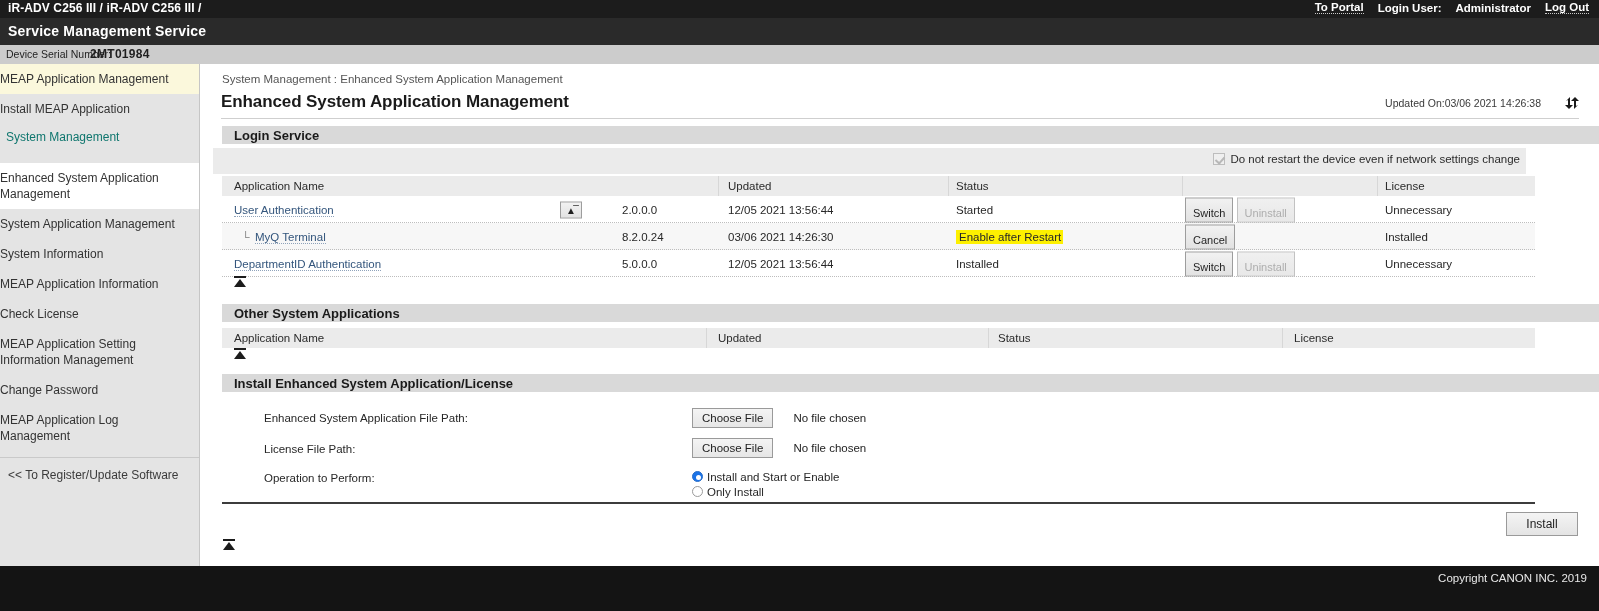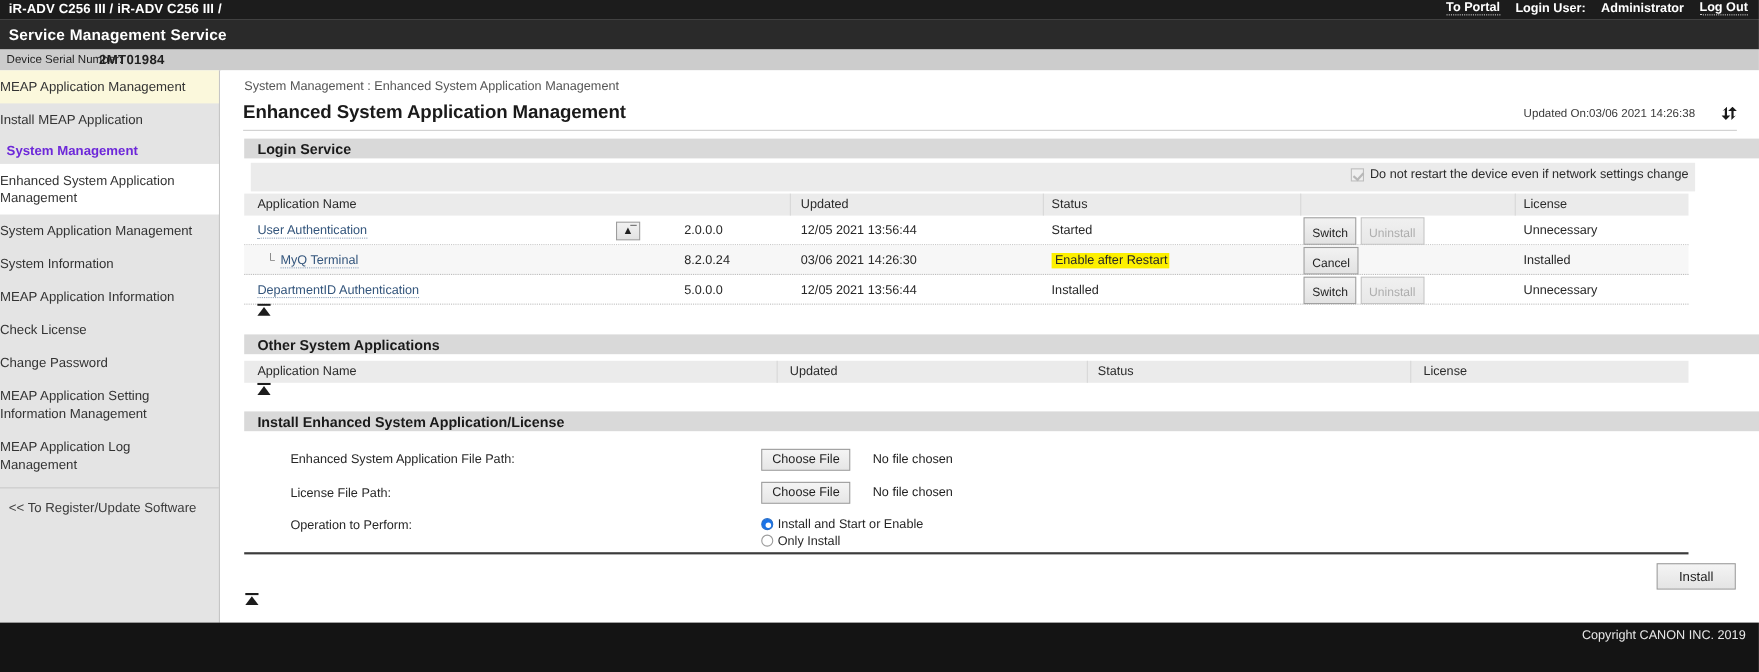"System Management" .sb-group { color: #6d28d9 -> #0f766e; font-weight: bold -> normal; padding: 6px 10px 5px 6px -> 6px 10px 19px 6px }
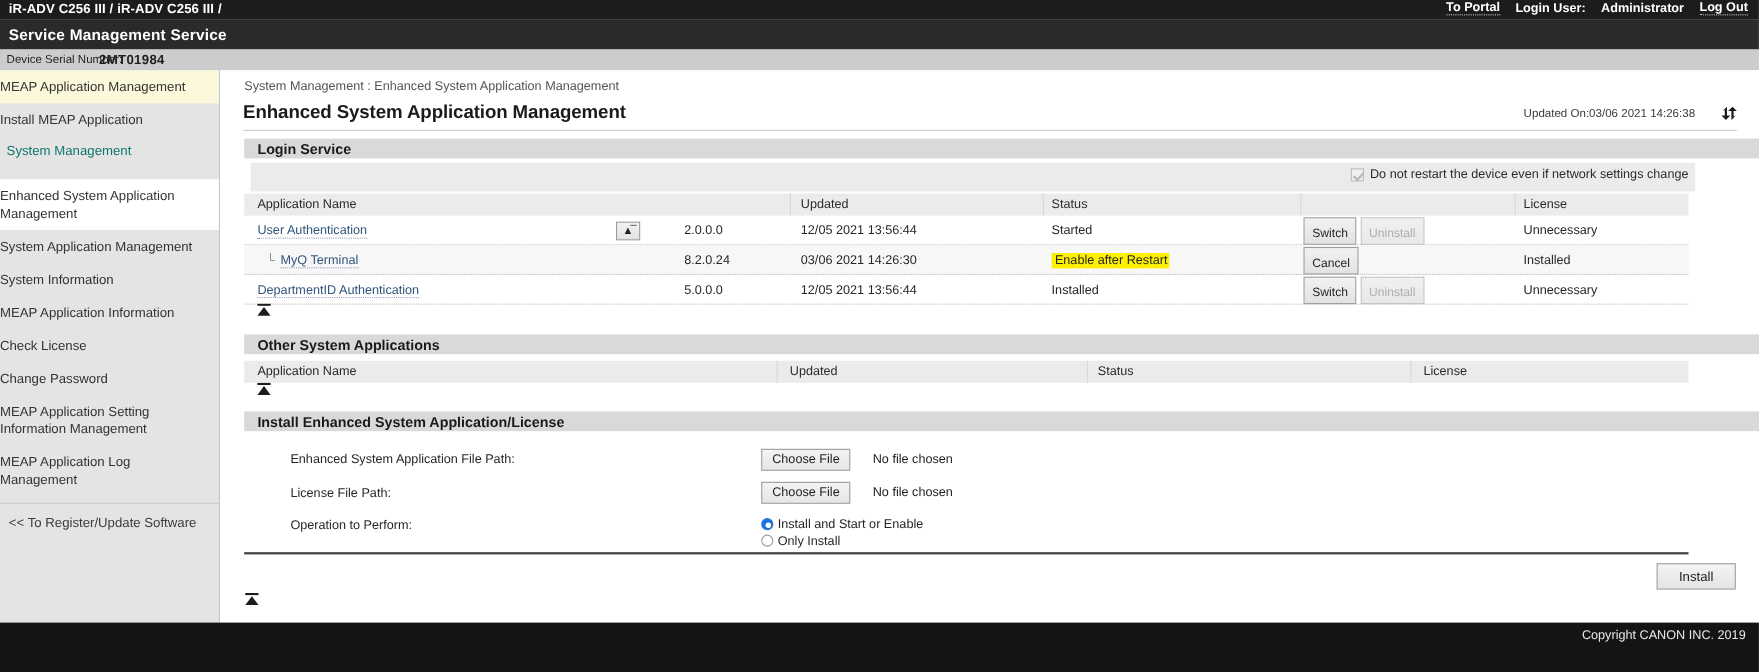"Do not restart the device" .cbrow { left: 27px -> 12px }
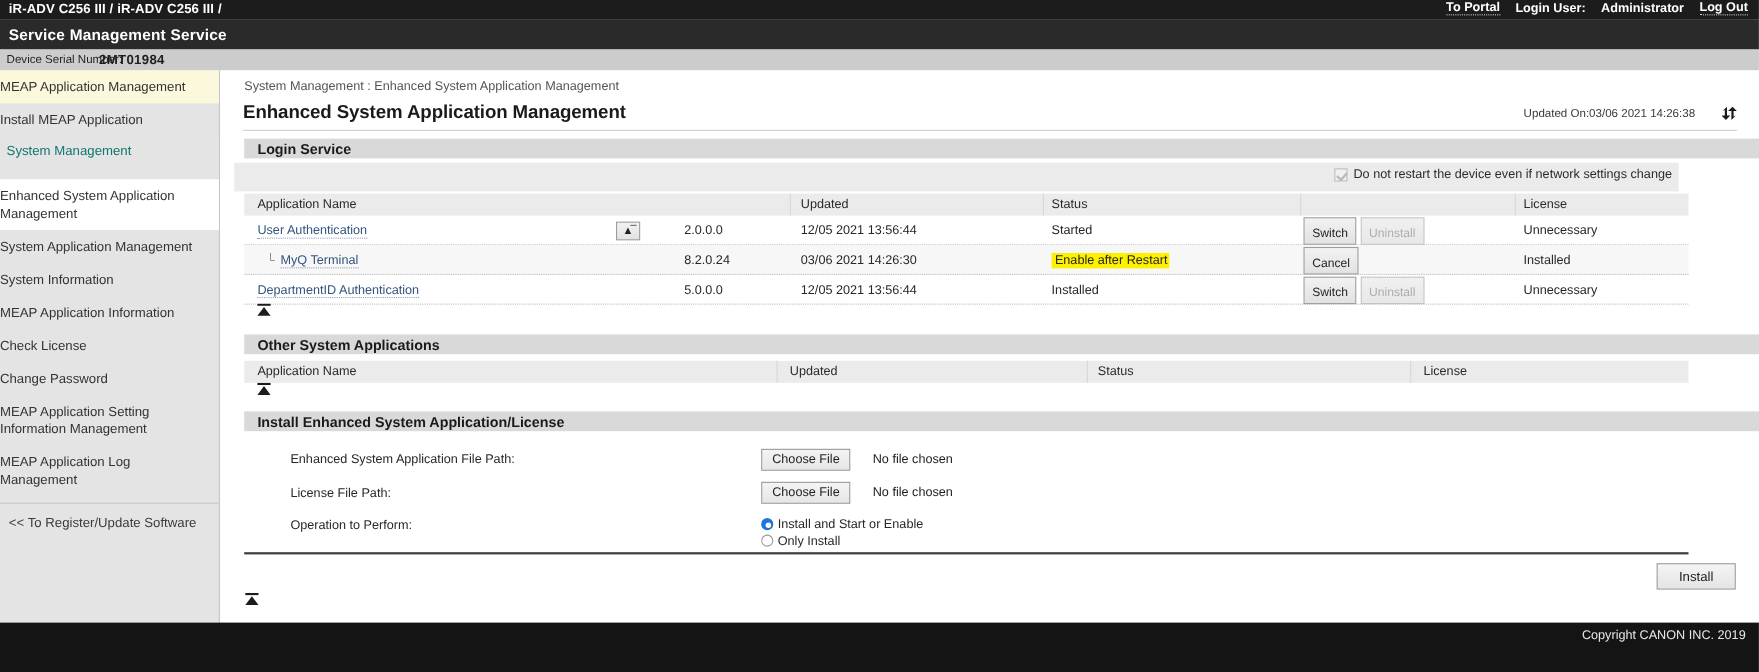"Change Password" div.sb-item { order: before "MEAP Application Setting Information" -> after "MEAP Application Setting Information" }
